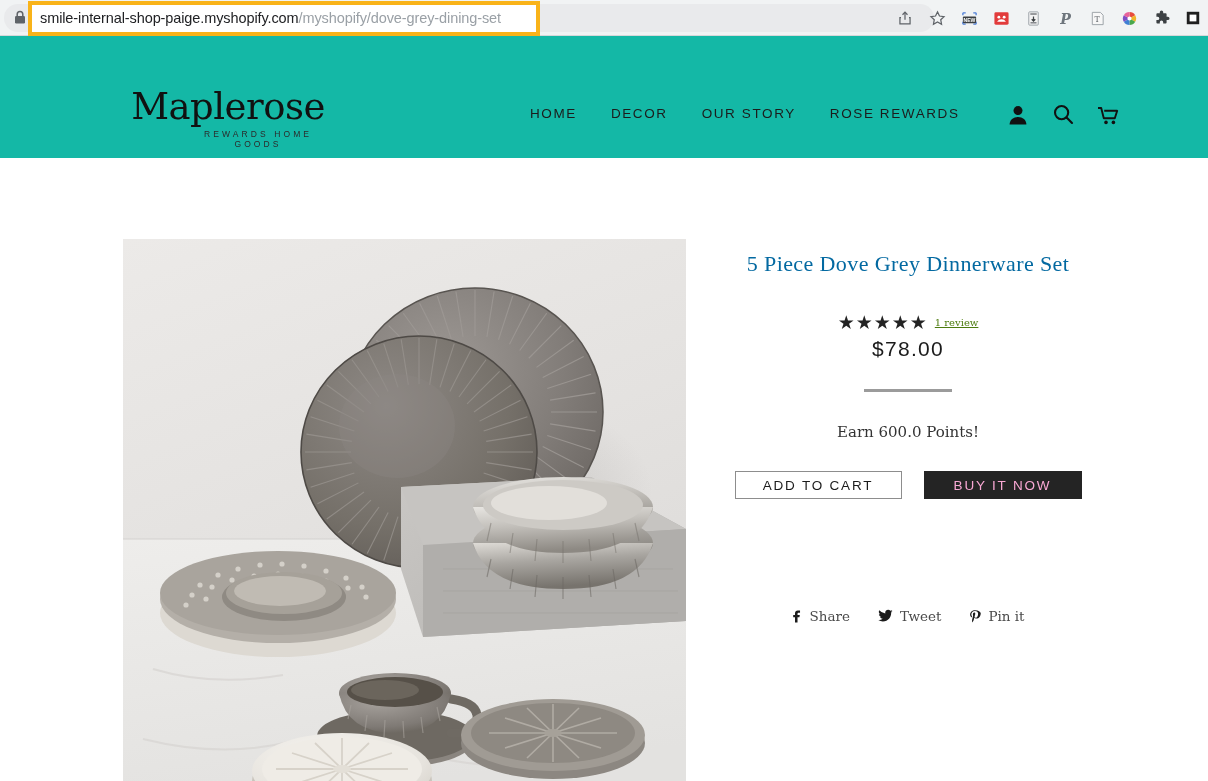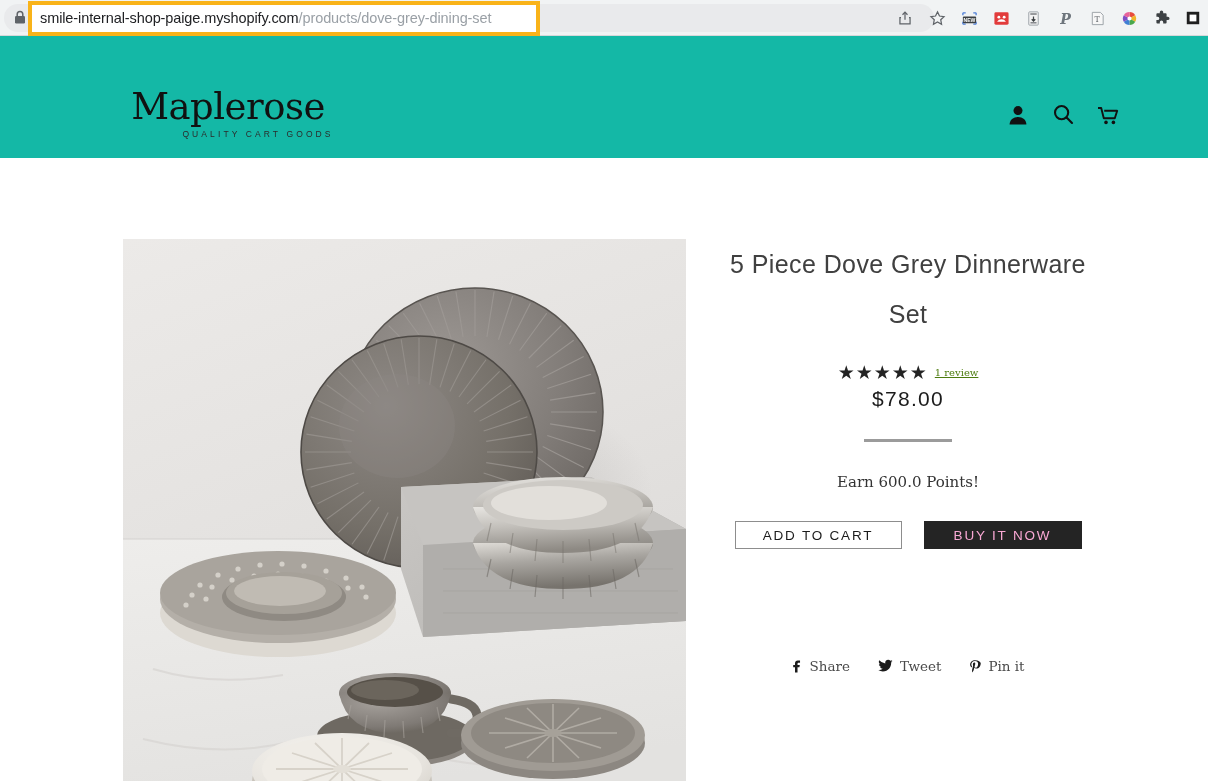"/products/dove-grey-dining-set" span.url-path { text: /products/dove-grey-dining-set -> /myshopify/dove-grey-dining-set }
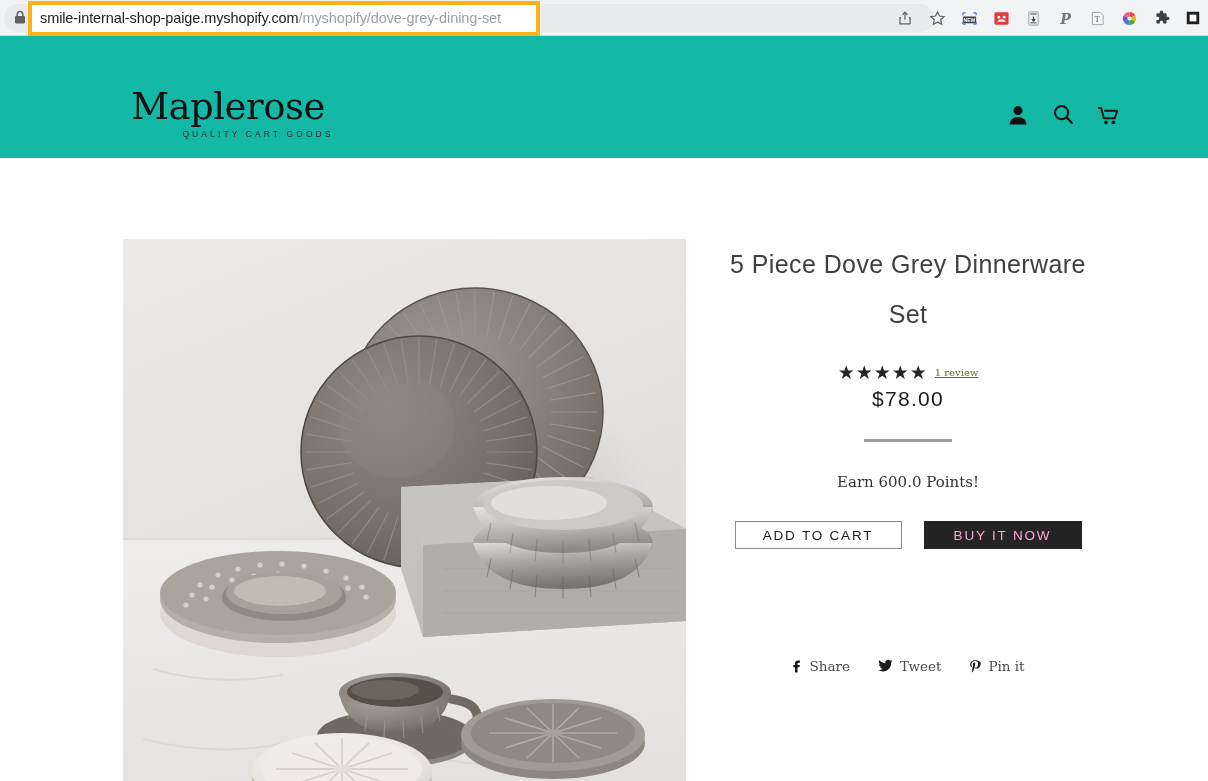"HOME" nav.main-nav { html: none -> <nav> <a>HOME</a> <a>DECOR</a> <a>OUR STORY</a> <a>ROSE REWARDS</a> </nav> }
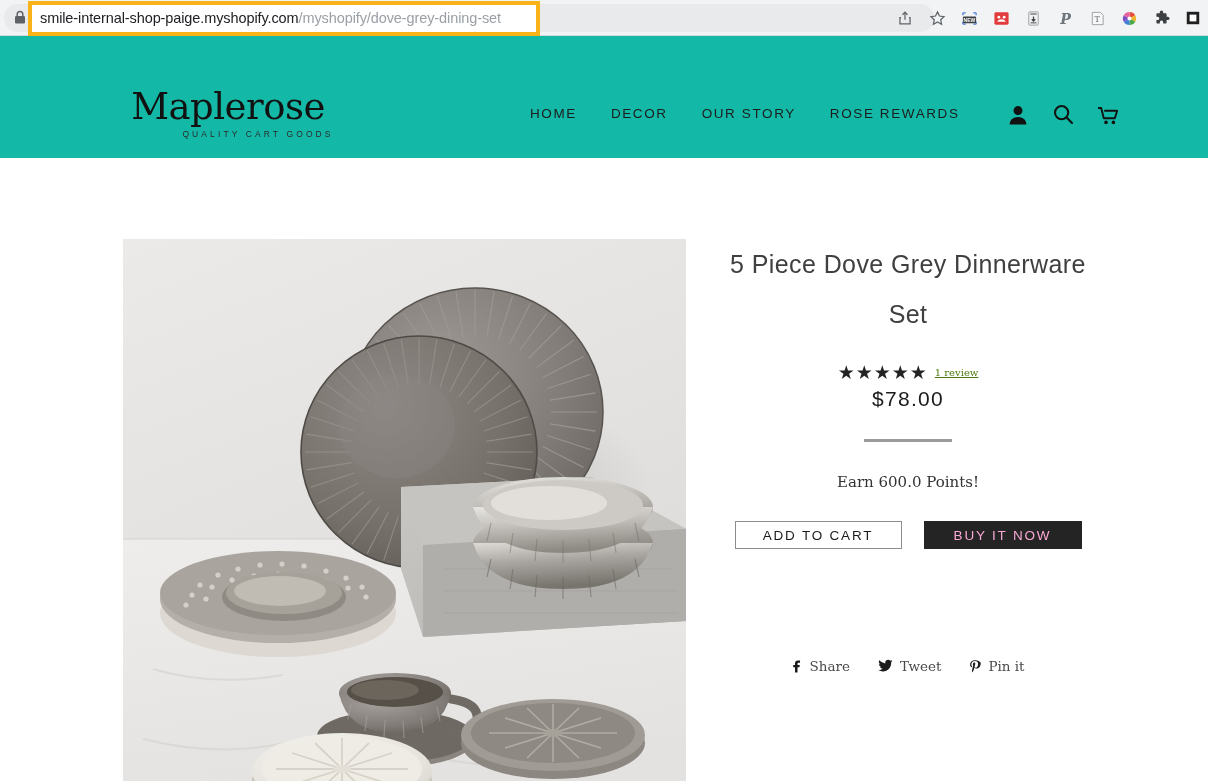"QUALITY CART GOODS" div.logo-sub { text: QUALITY CART -> REWARDS HOME }
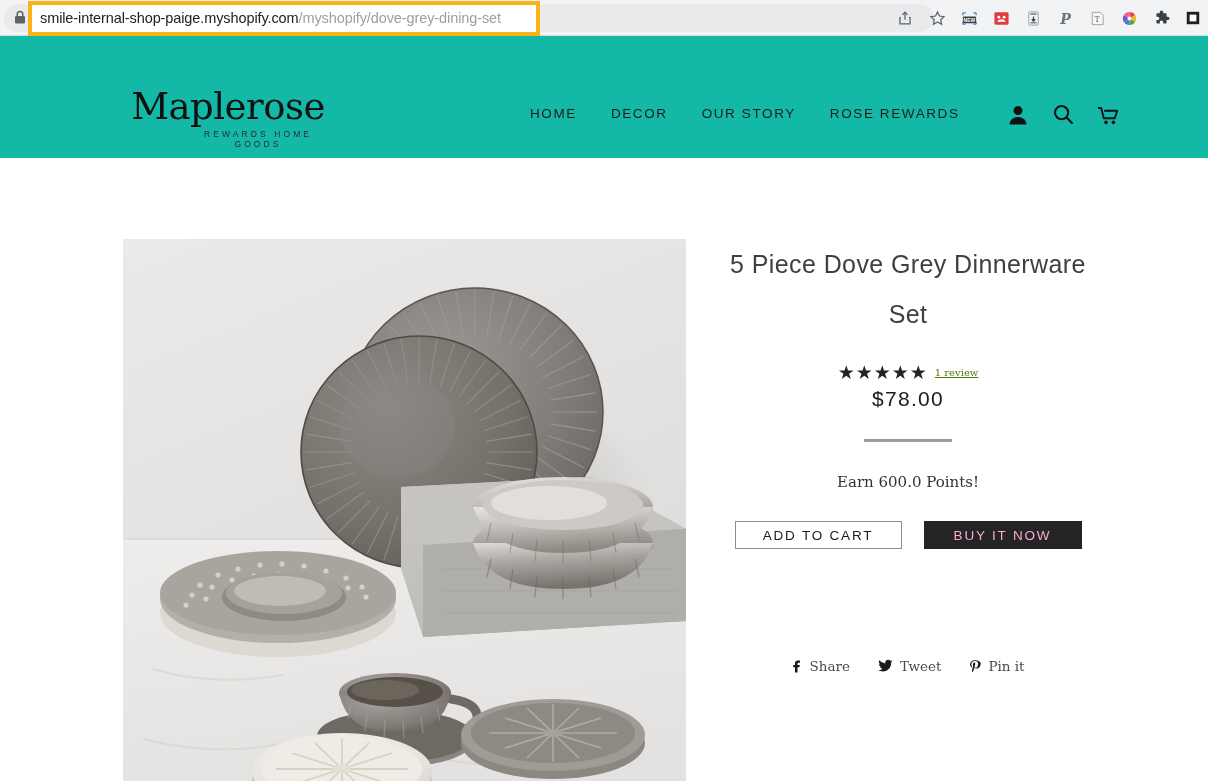"5 Piece Dove Grey Dinnerware" .product-title { color: #404040 -> #0369a1; font-family: Liberation Sans, sans-serif -> Liberation Serif, serif; font-size: 25px -> 22px }
